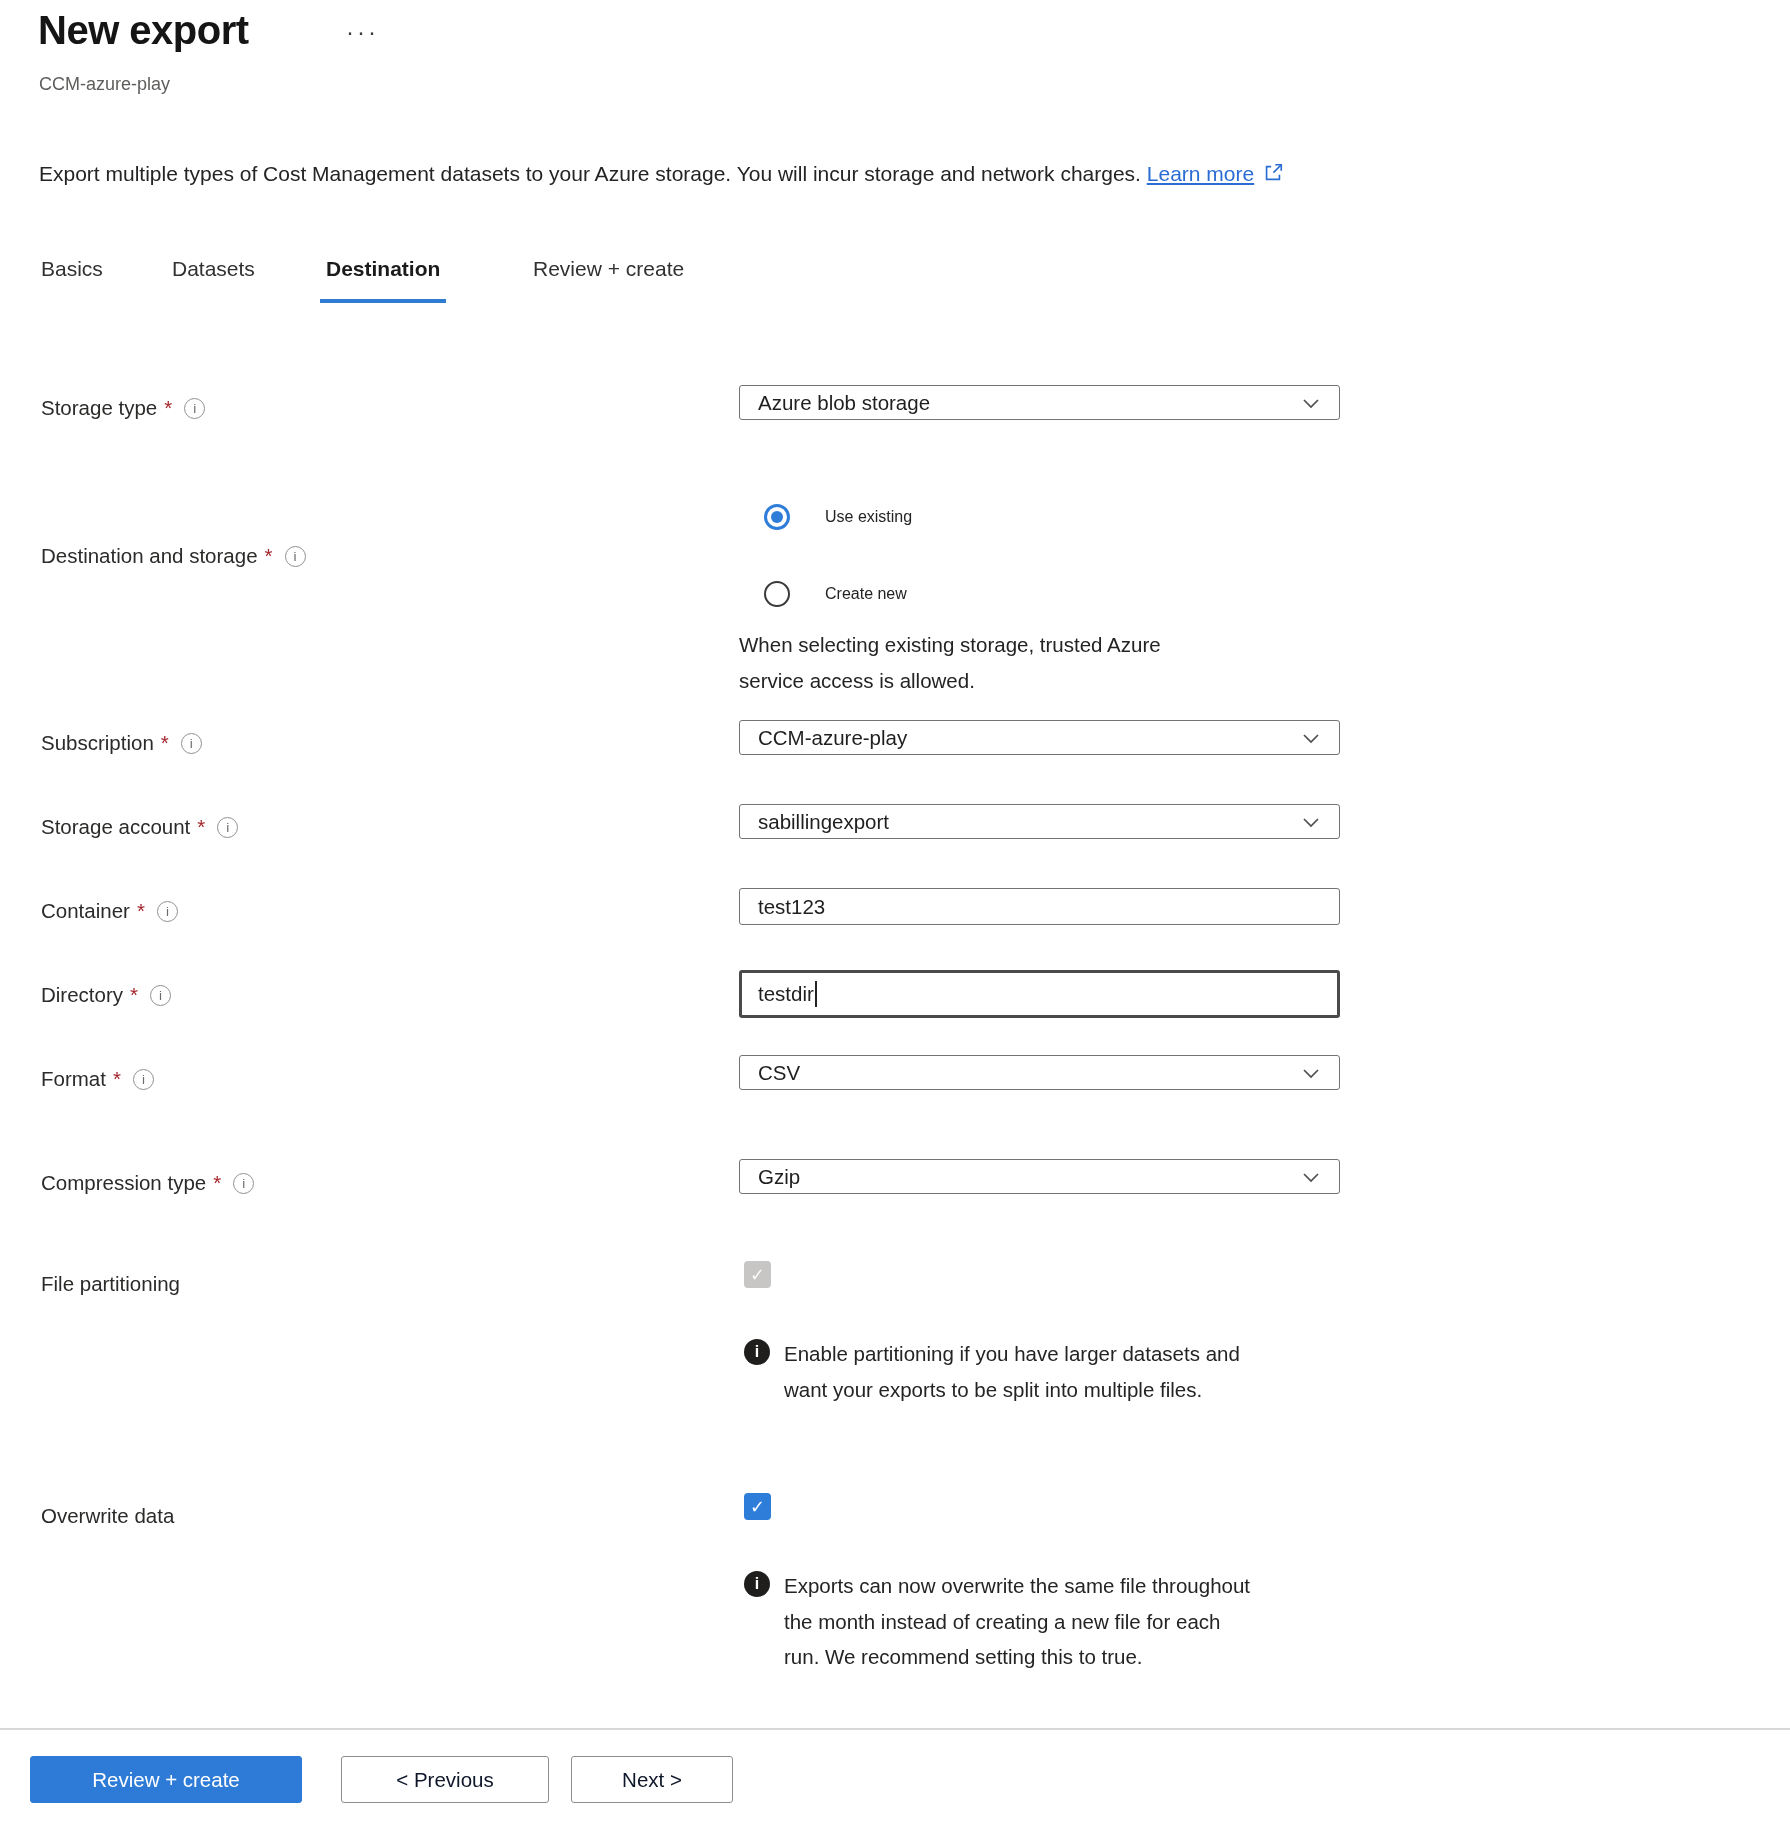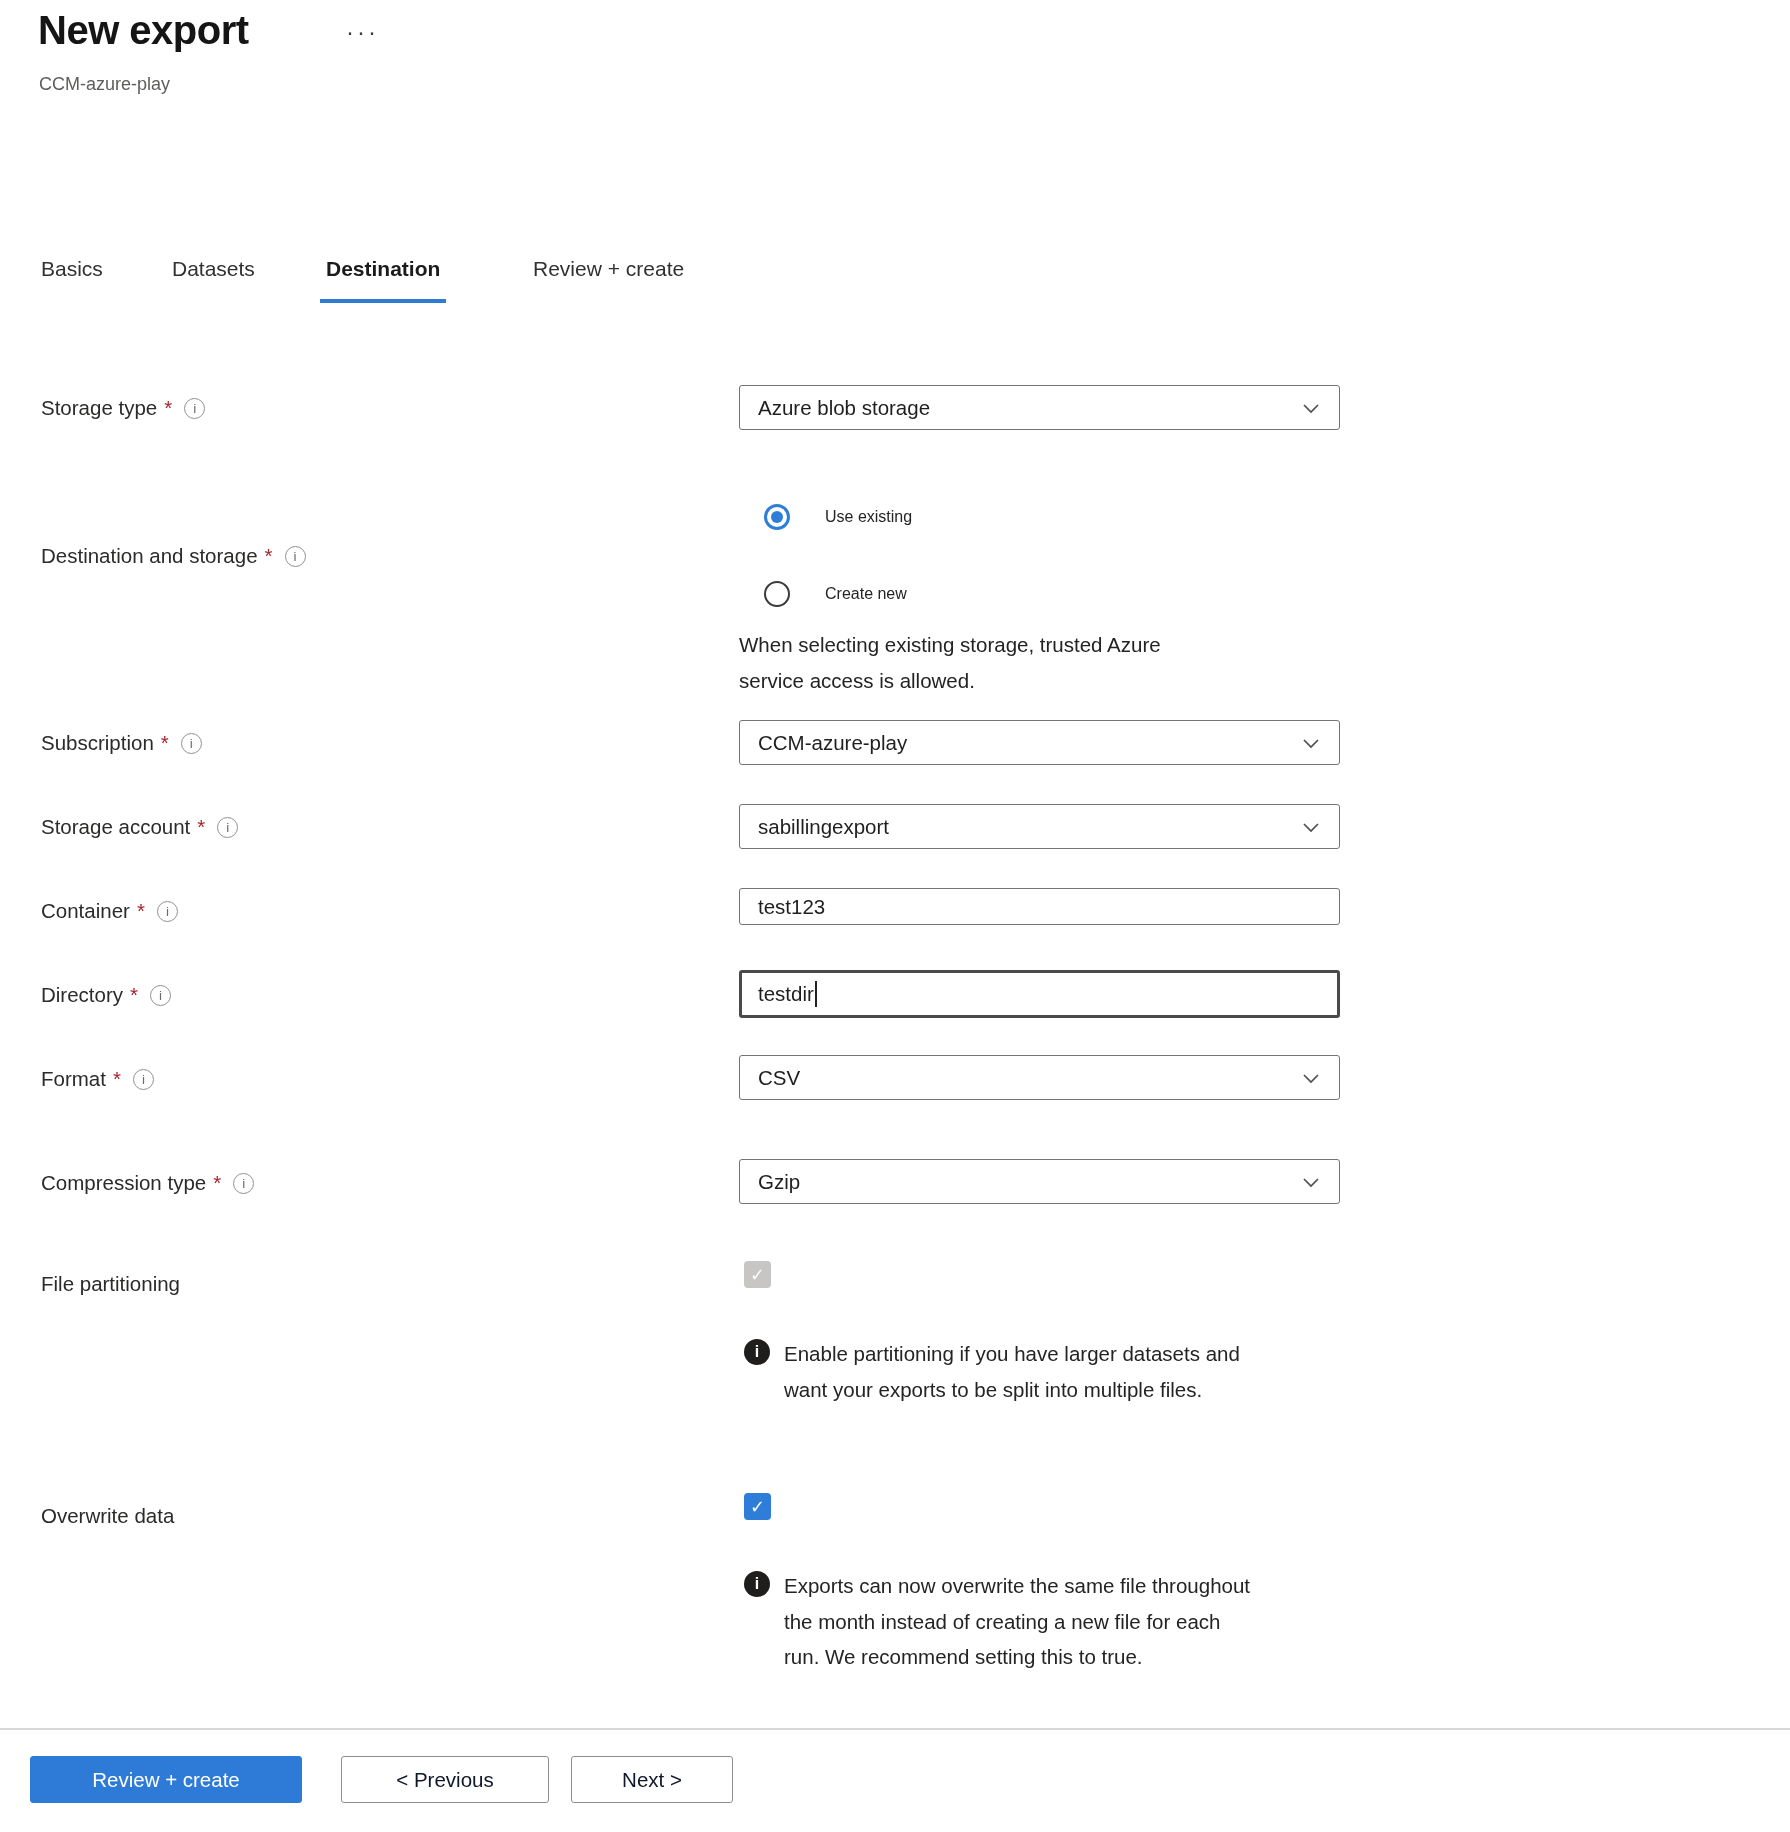"Export multiple types of Cost" div.abs { html: none -> <div> <span>Export multiple types of Cost Management datasets to your Azure storage. You will incur storage and network charges.</span> <a>Learn more</a><span><svg> <path></path> <path></path> <path></path> </svg></span> </div> }
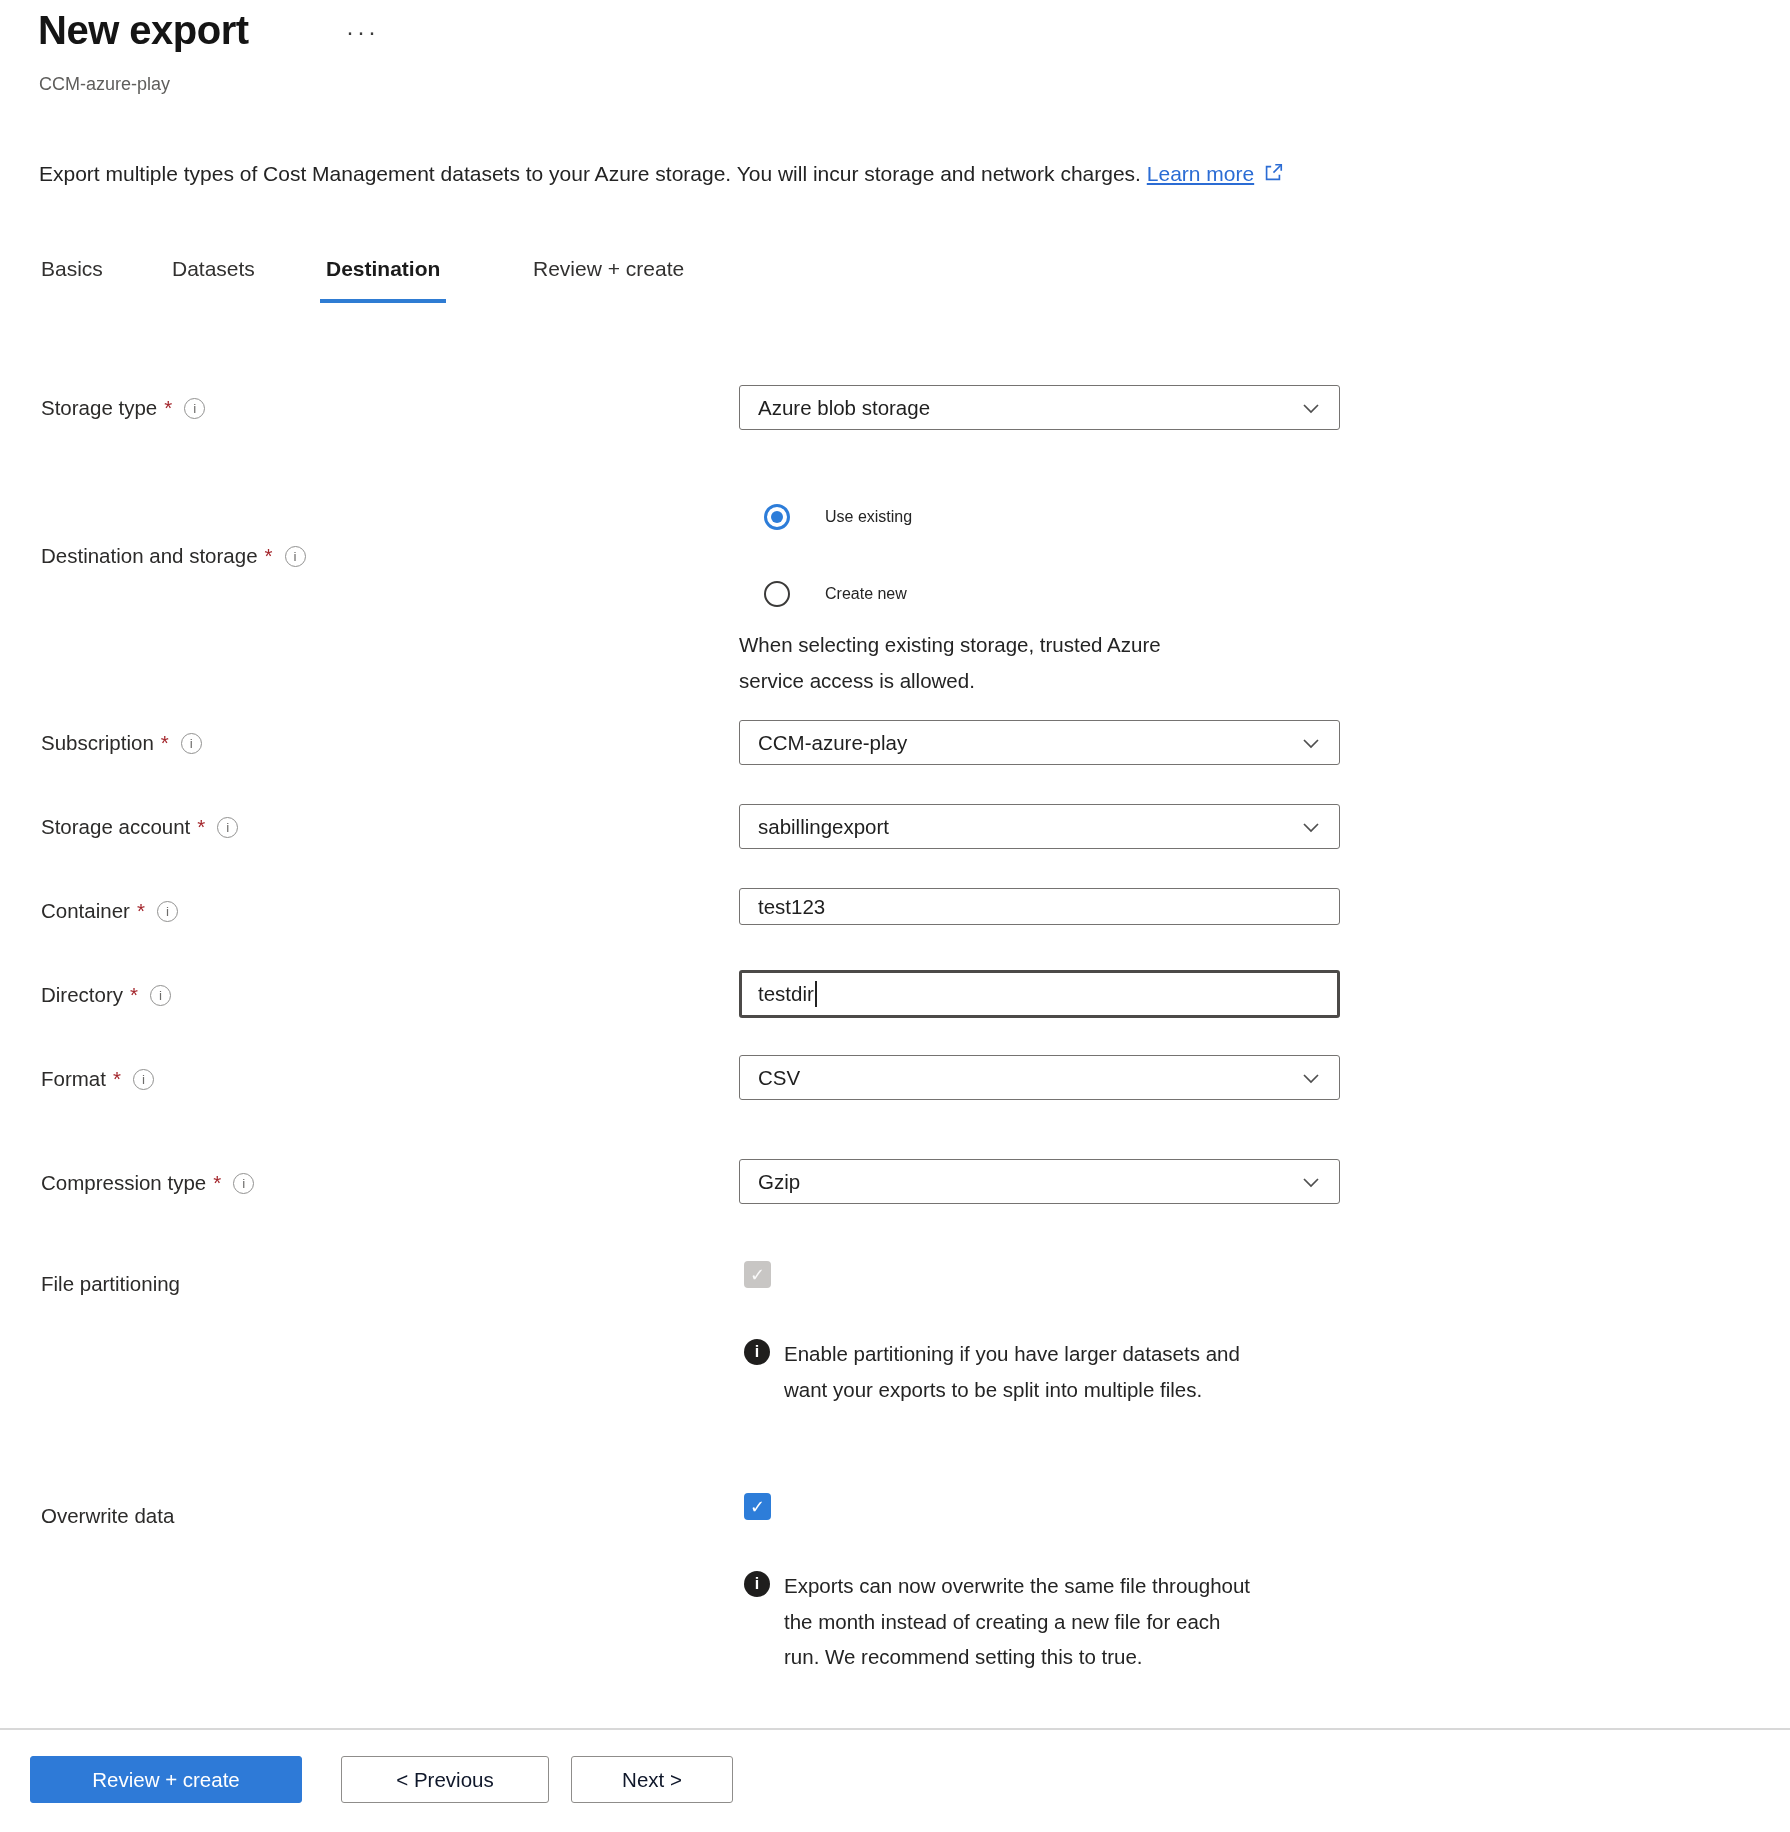"Azure blob storage" .control { height: 45px -> 35px }
